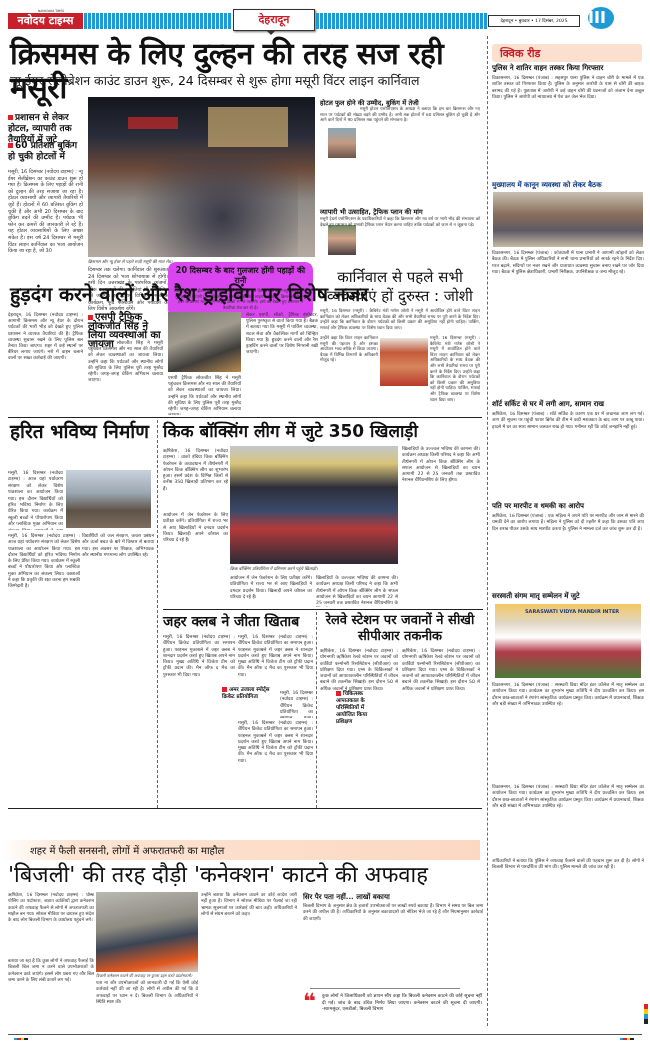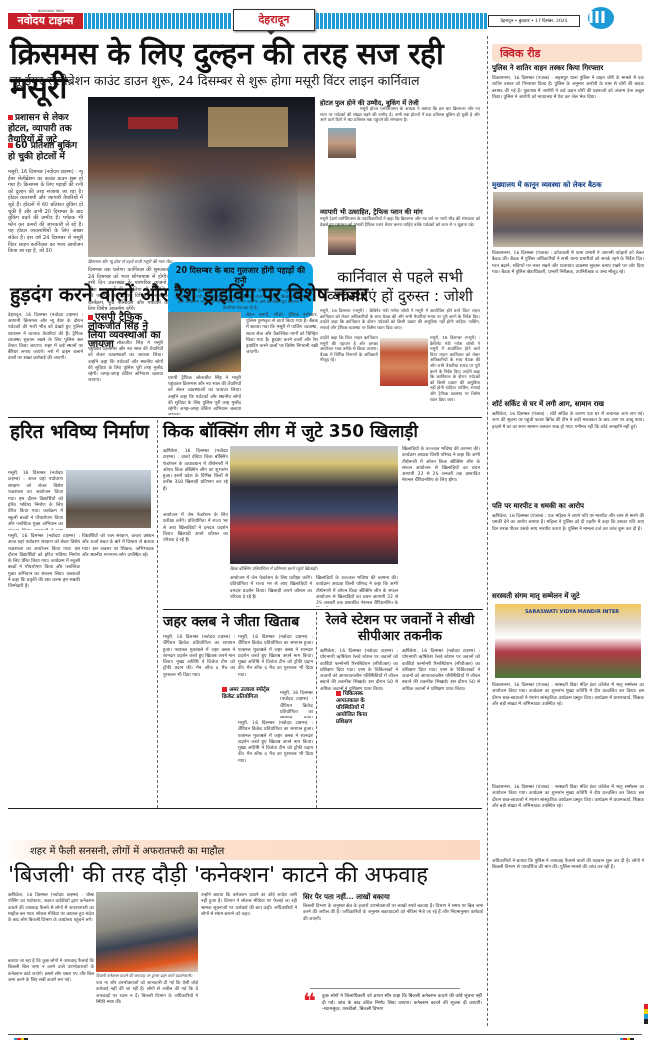"20 दिसम्बर के बाद गुलजार" div.abs { background: #0ea5e9 -> #d946ef }
